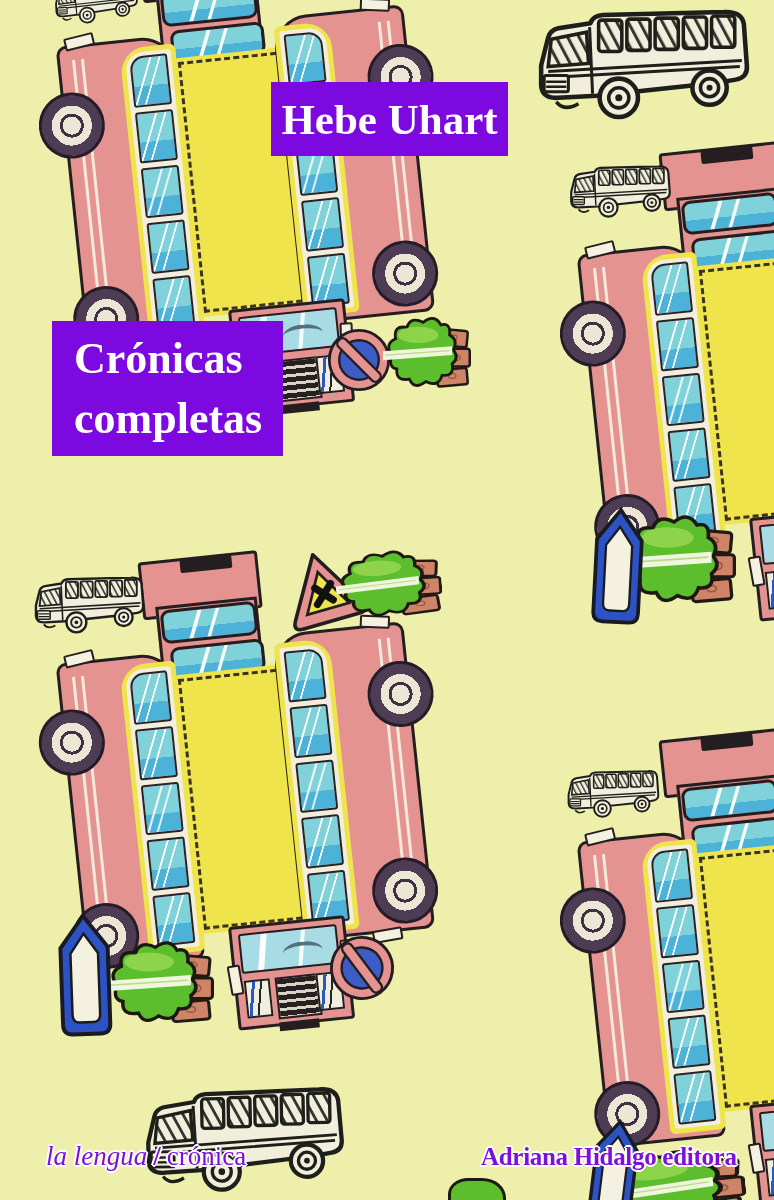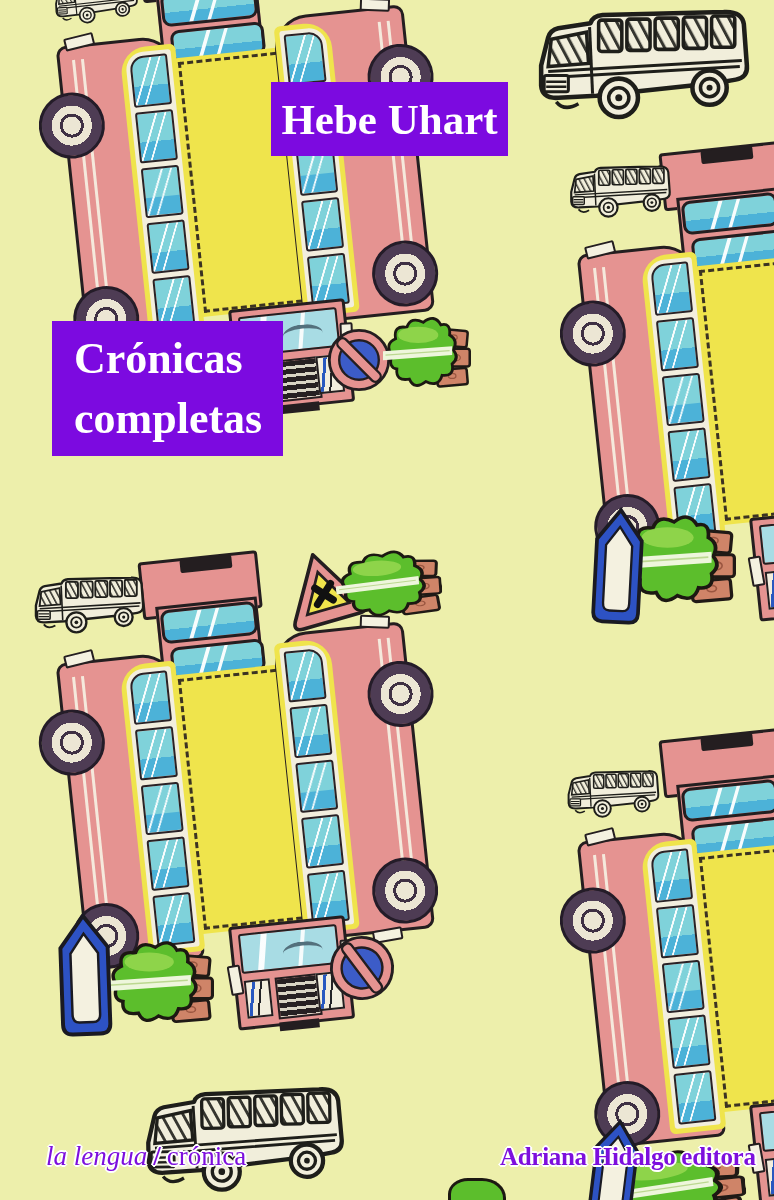"Adriana Hidalgo editora" #publisher { left: 500px -> 481px }
